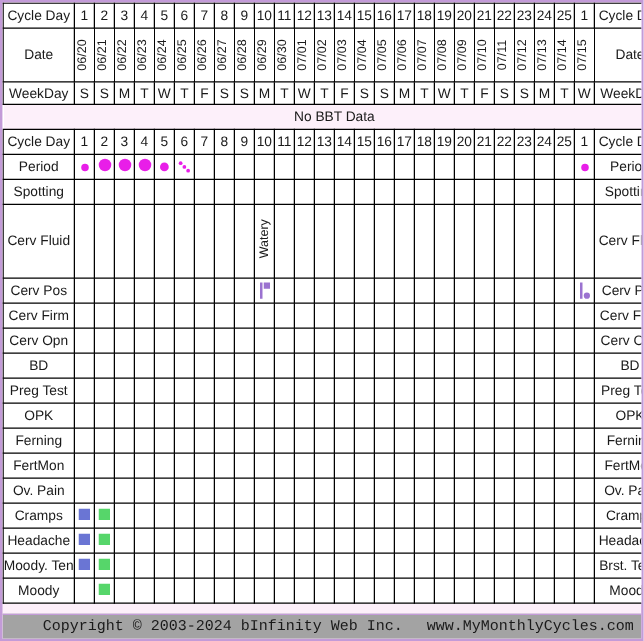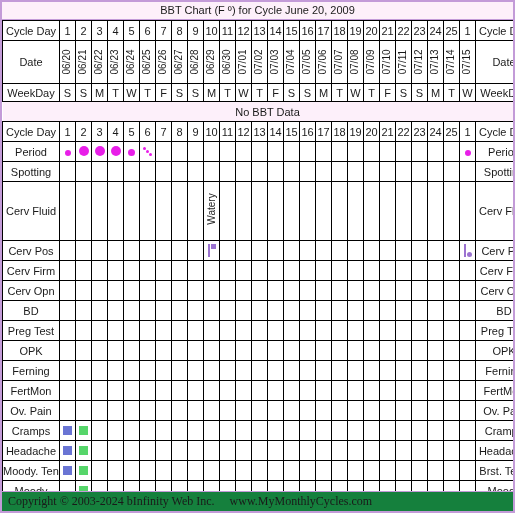"BBT Chart (F º) for" div.title-bar { html: <div>BBT Chart (F º) for Cycle June 20, 2009</div> -> none }
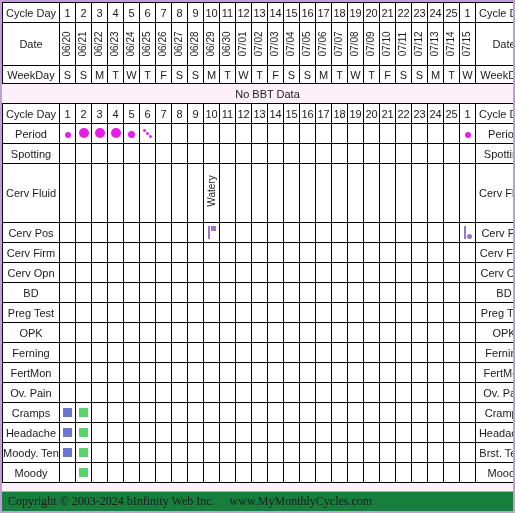"Copyright © 2003-2024 bInfinity Web" .footer { background: #15803d -> #a3a3a3; font-family: Liberation Serif, serif -> Liberation Mono, monospace; text-align: left -> right }
